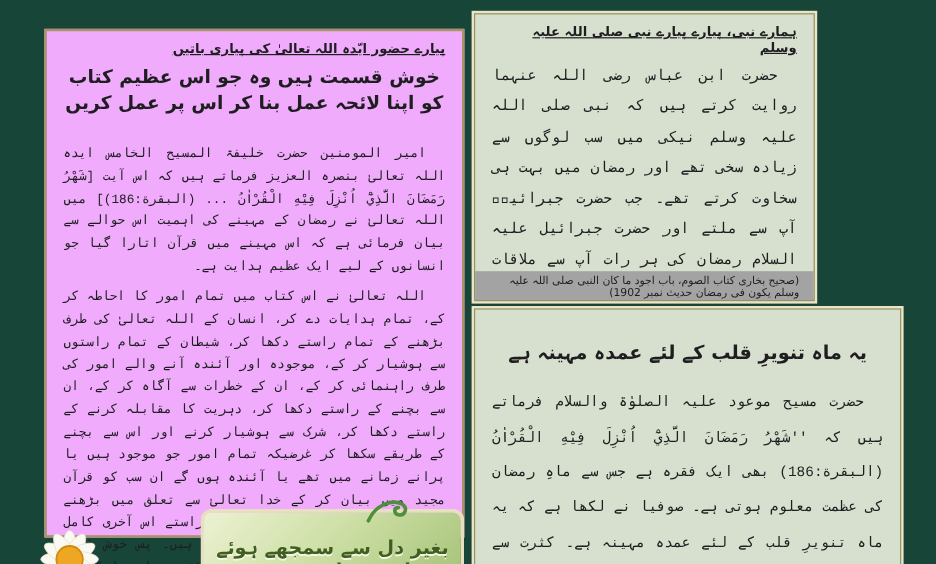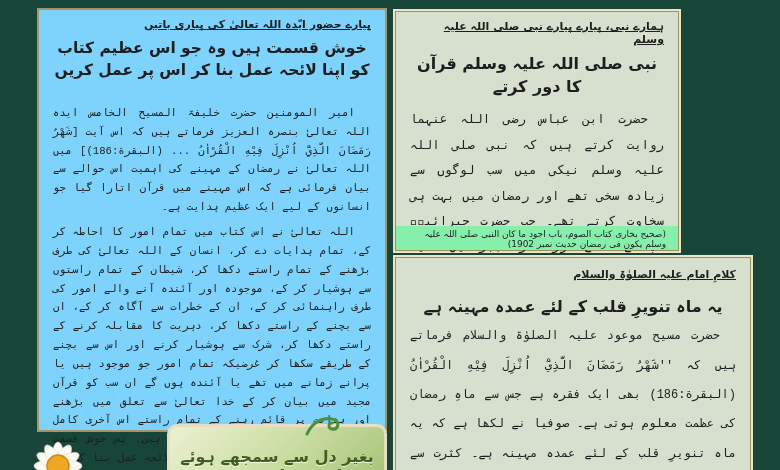"پیارے حضور ایّدہ اللہ تعالیٰ" #left-panel { background: #7dd3fc -> #f0abfc; top: 8px -> 24px }
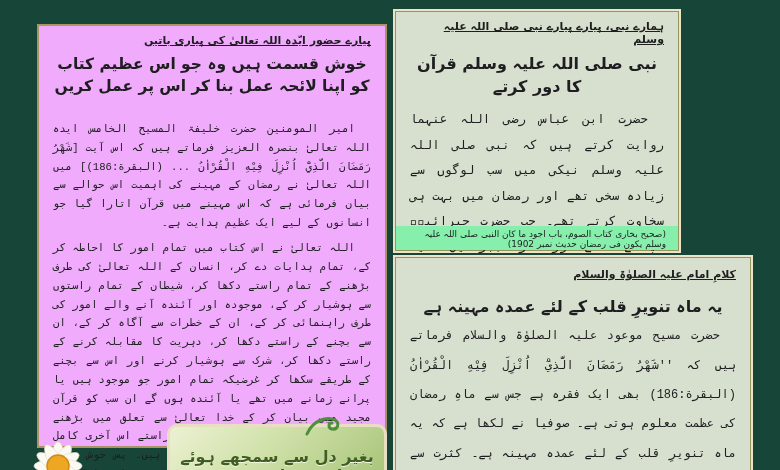"نبی صلی اللہ علیہ وسلم" div.big-title { html: <div>نبی صلی اللہ علیہ وسلم قرآن کا دور کرتے</div> -> none }
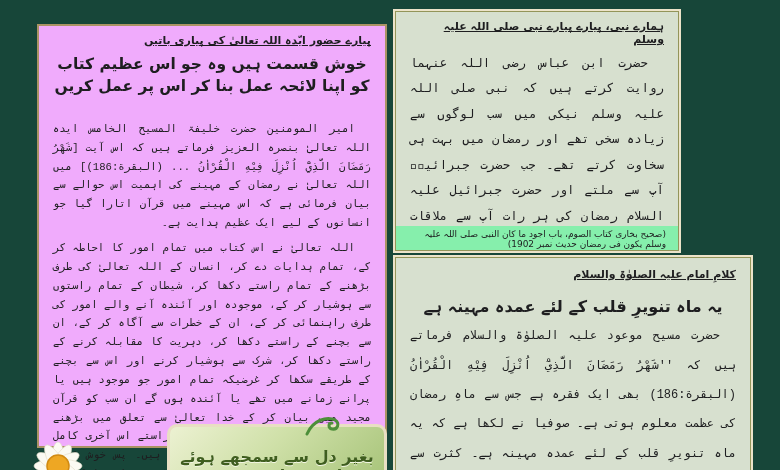"(صحیح بخاری کتاب الصوم، باب" #hadith-citation-strip { background: #86efac -> #a3a3a3 }
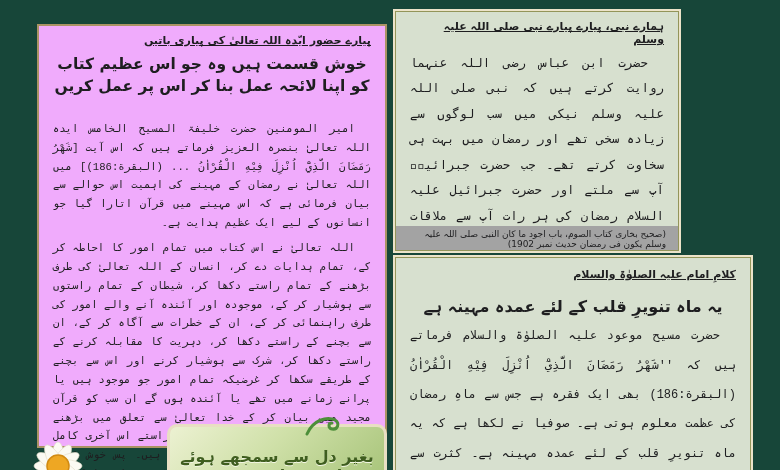"کلامِ امام علیہ الصلوٰۃ والسلام" div.small-header { html: <div>کلامِ امام علیہ الصلوٰۃ والسلام</div> -> none }
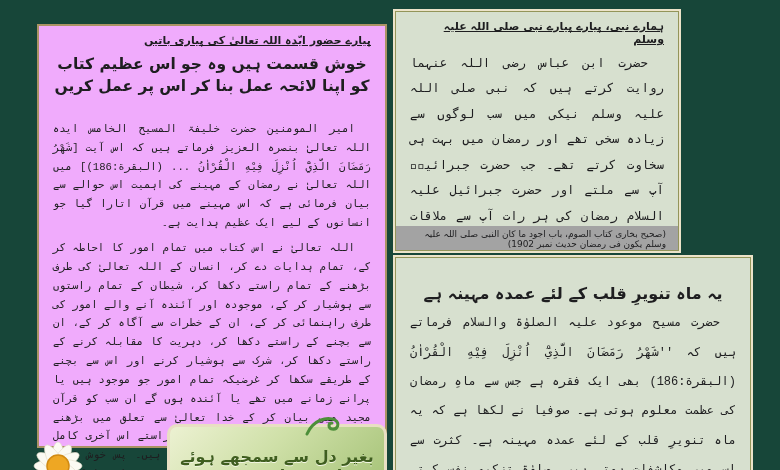"یہ ماہ تنویرِ قلب کے" #kalam-panel .big-title { margin: 14px 0 4px 0 -> 14px 0 16px 0 }
